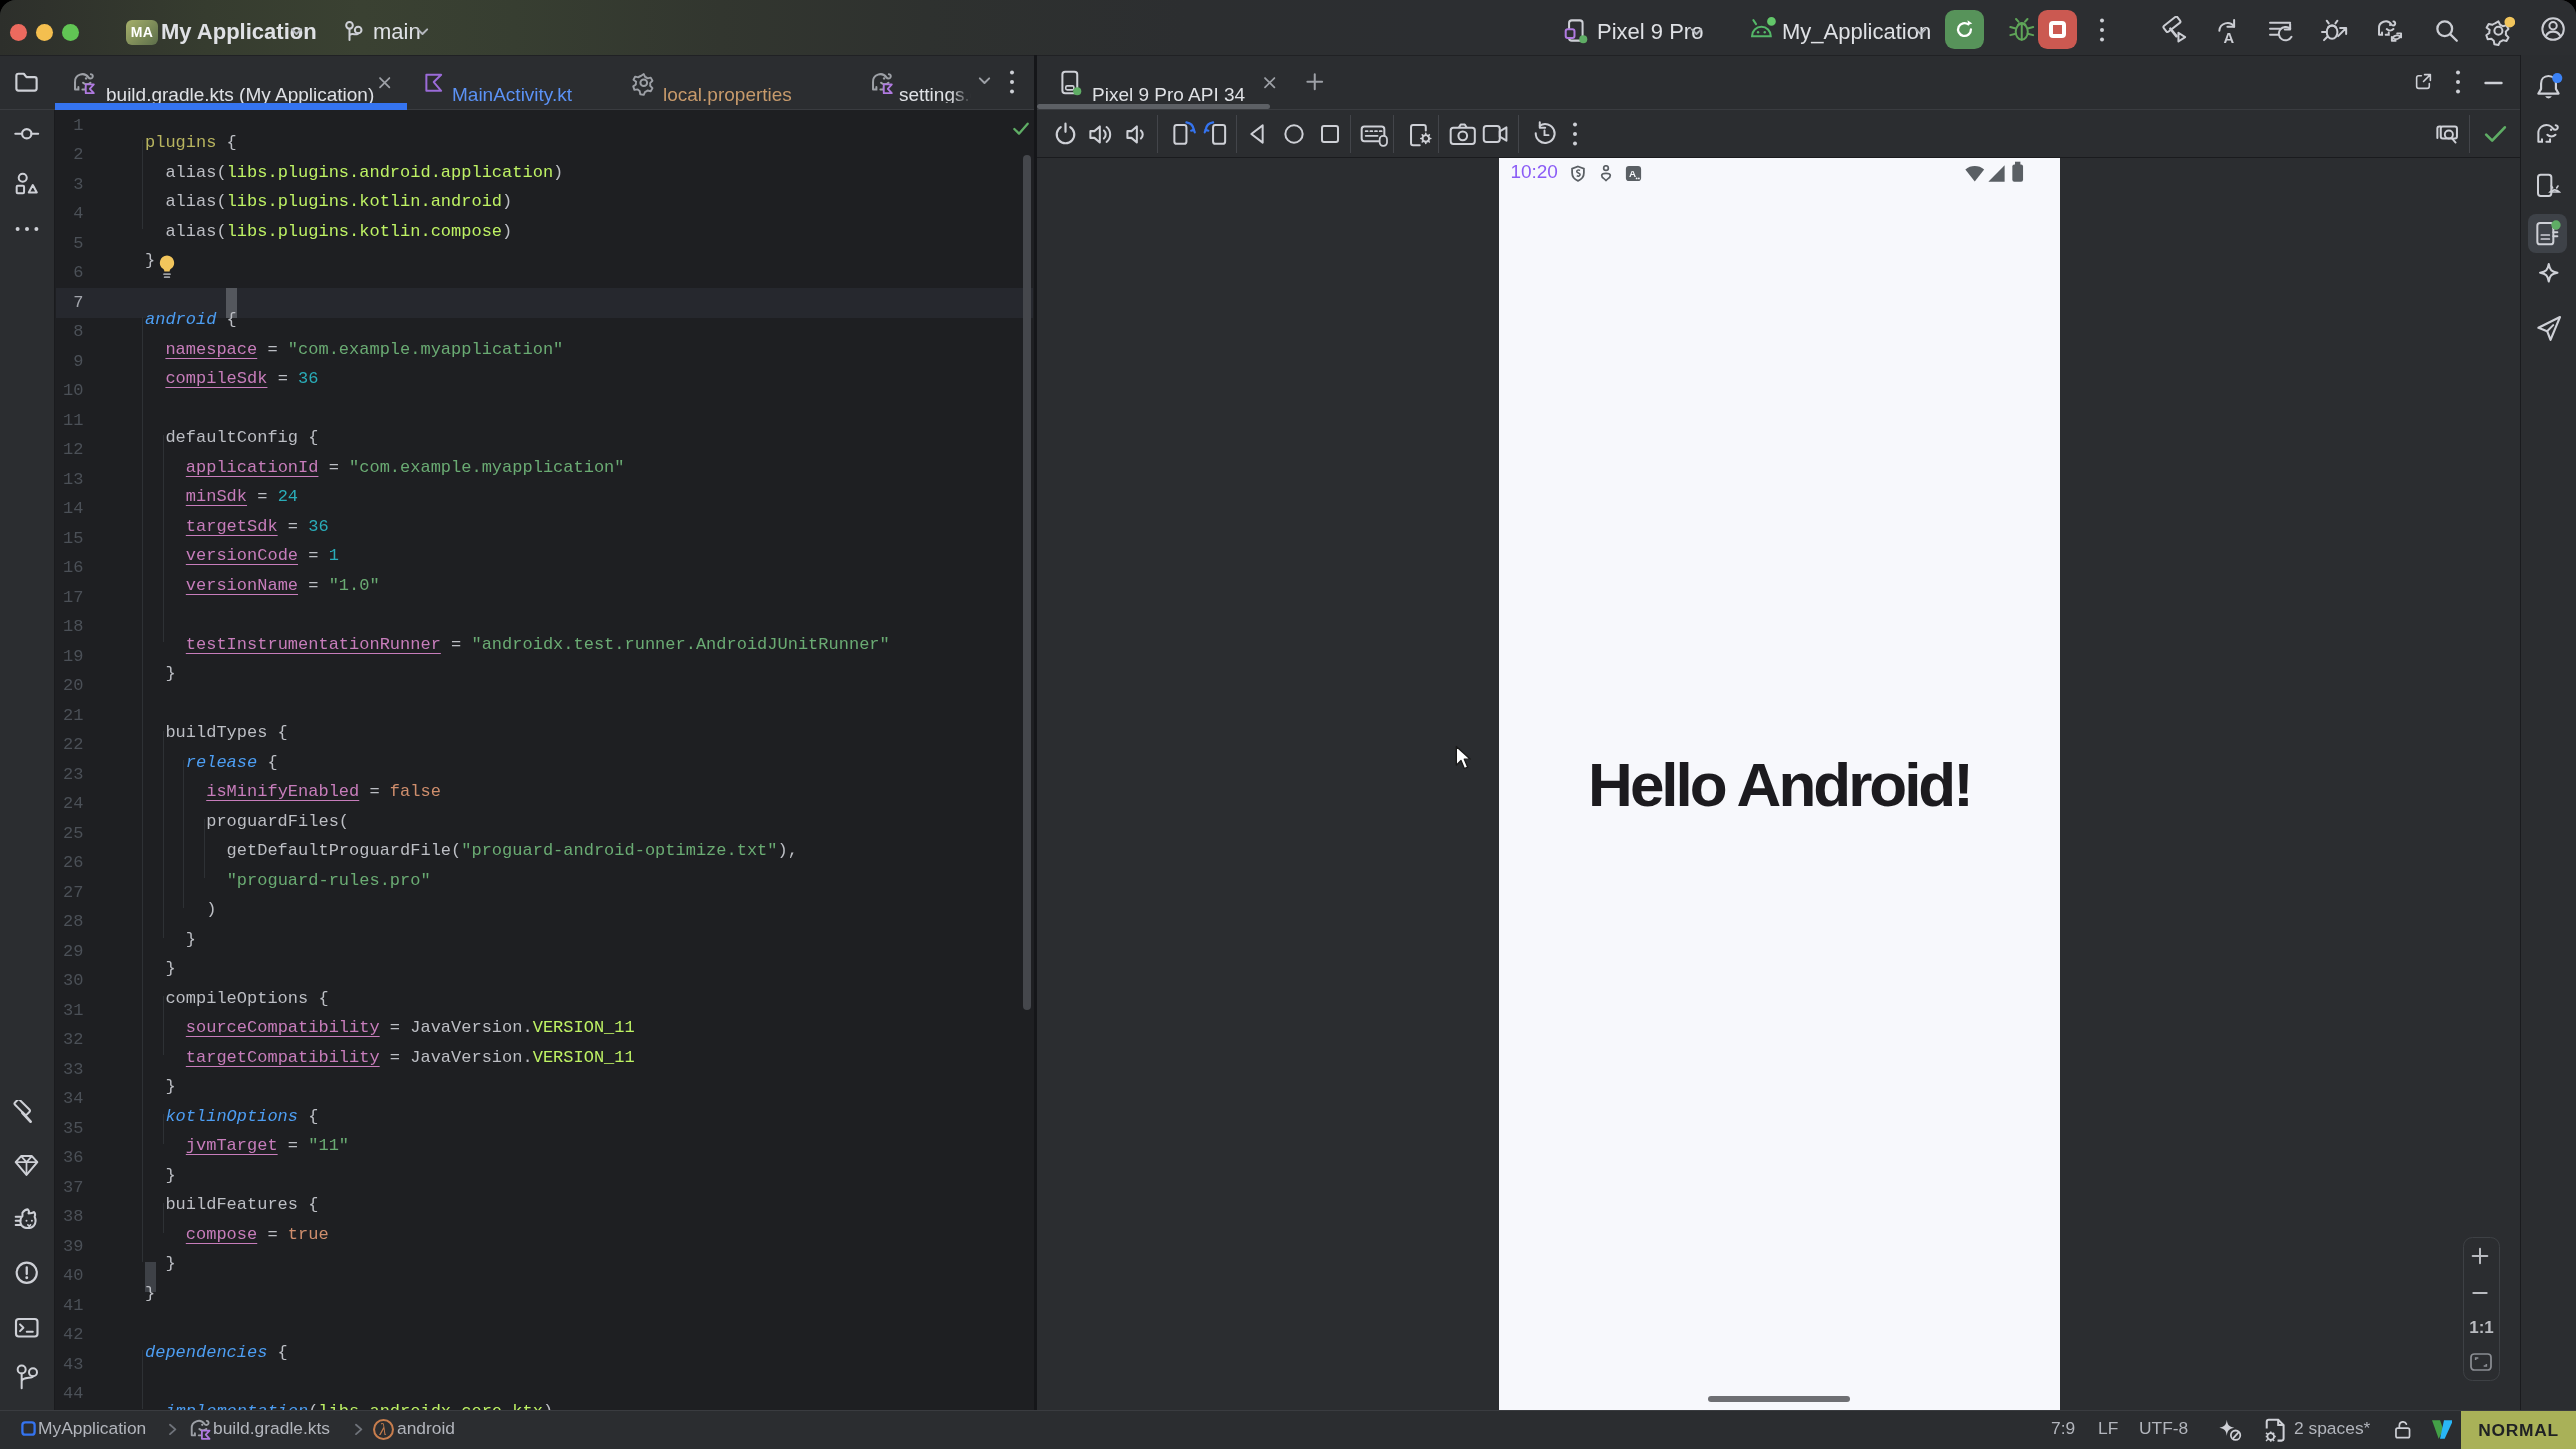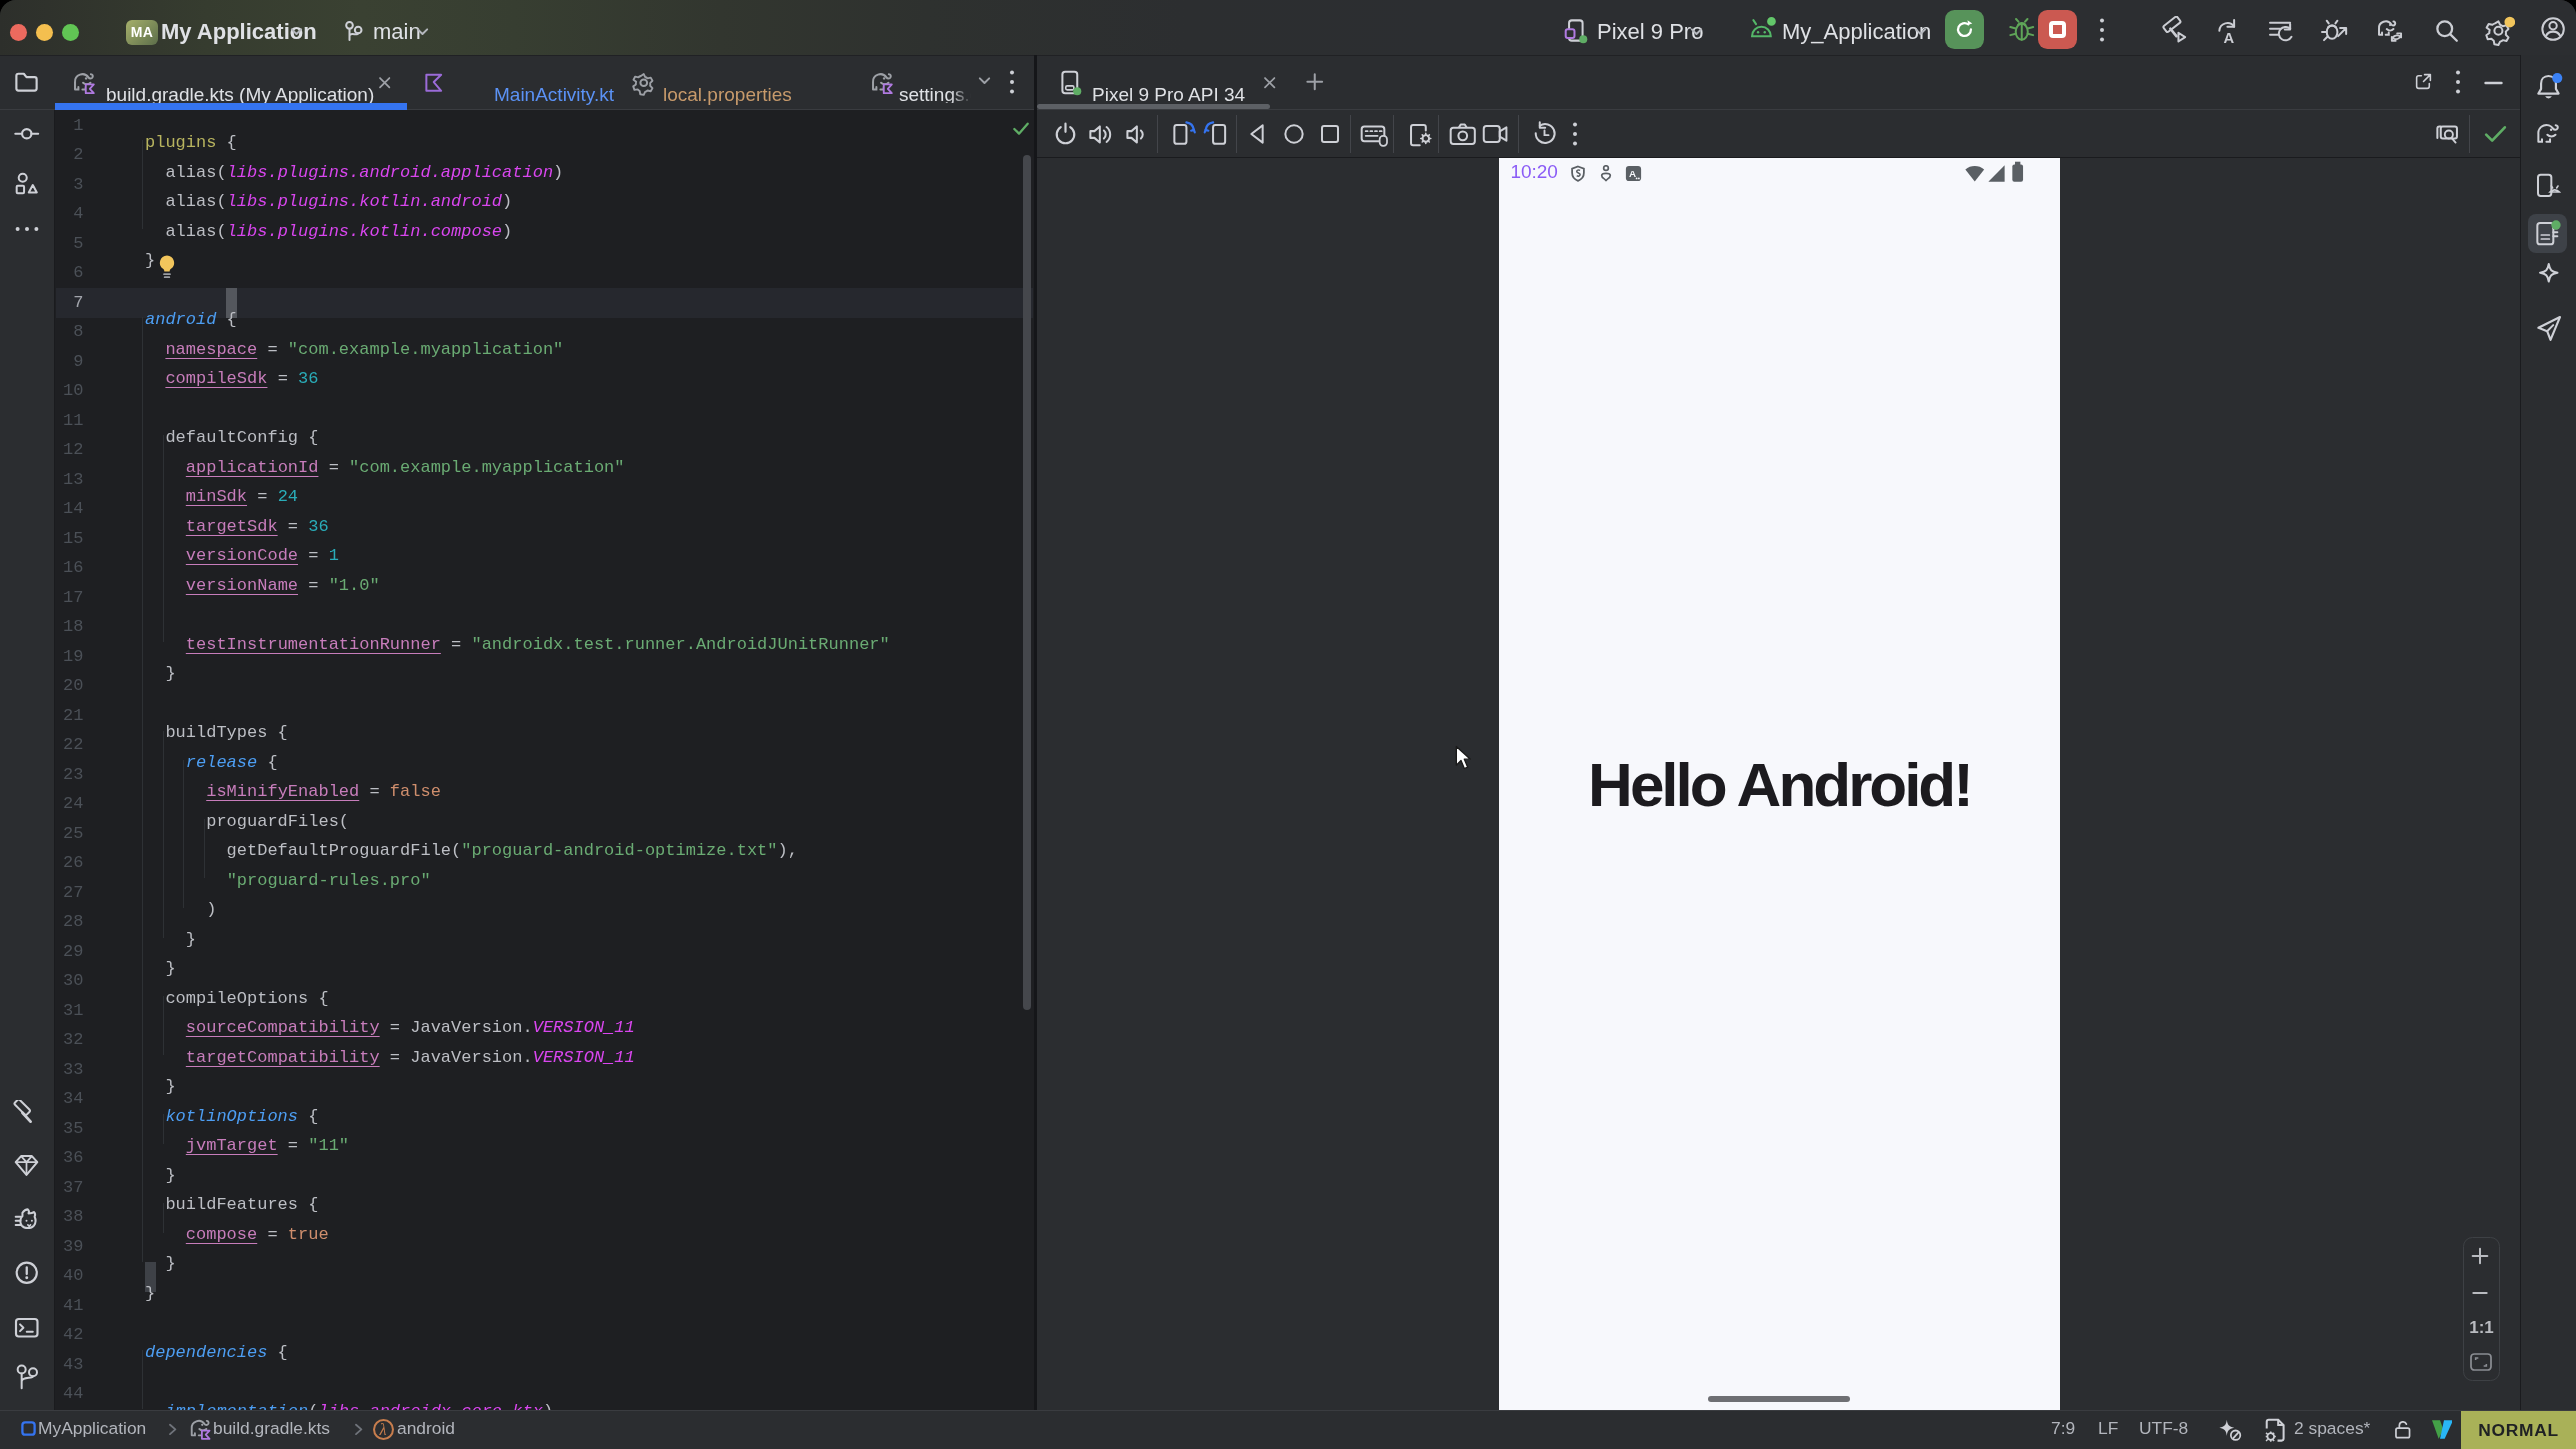"MainActivity.kt" div.tabtext { margin-left: 42px -> none }
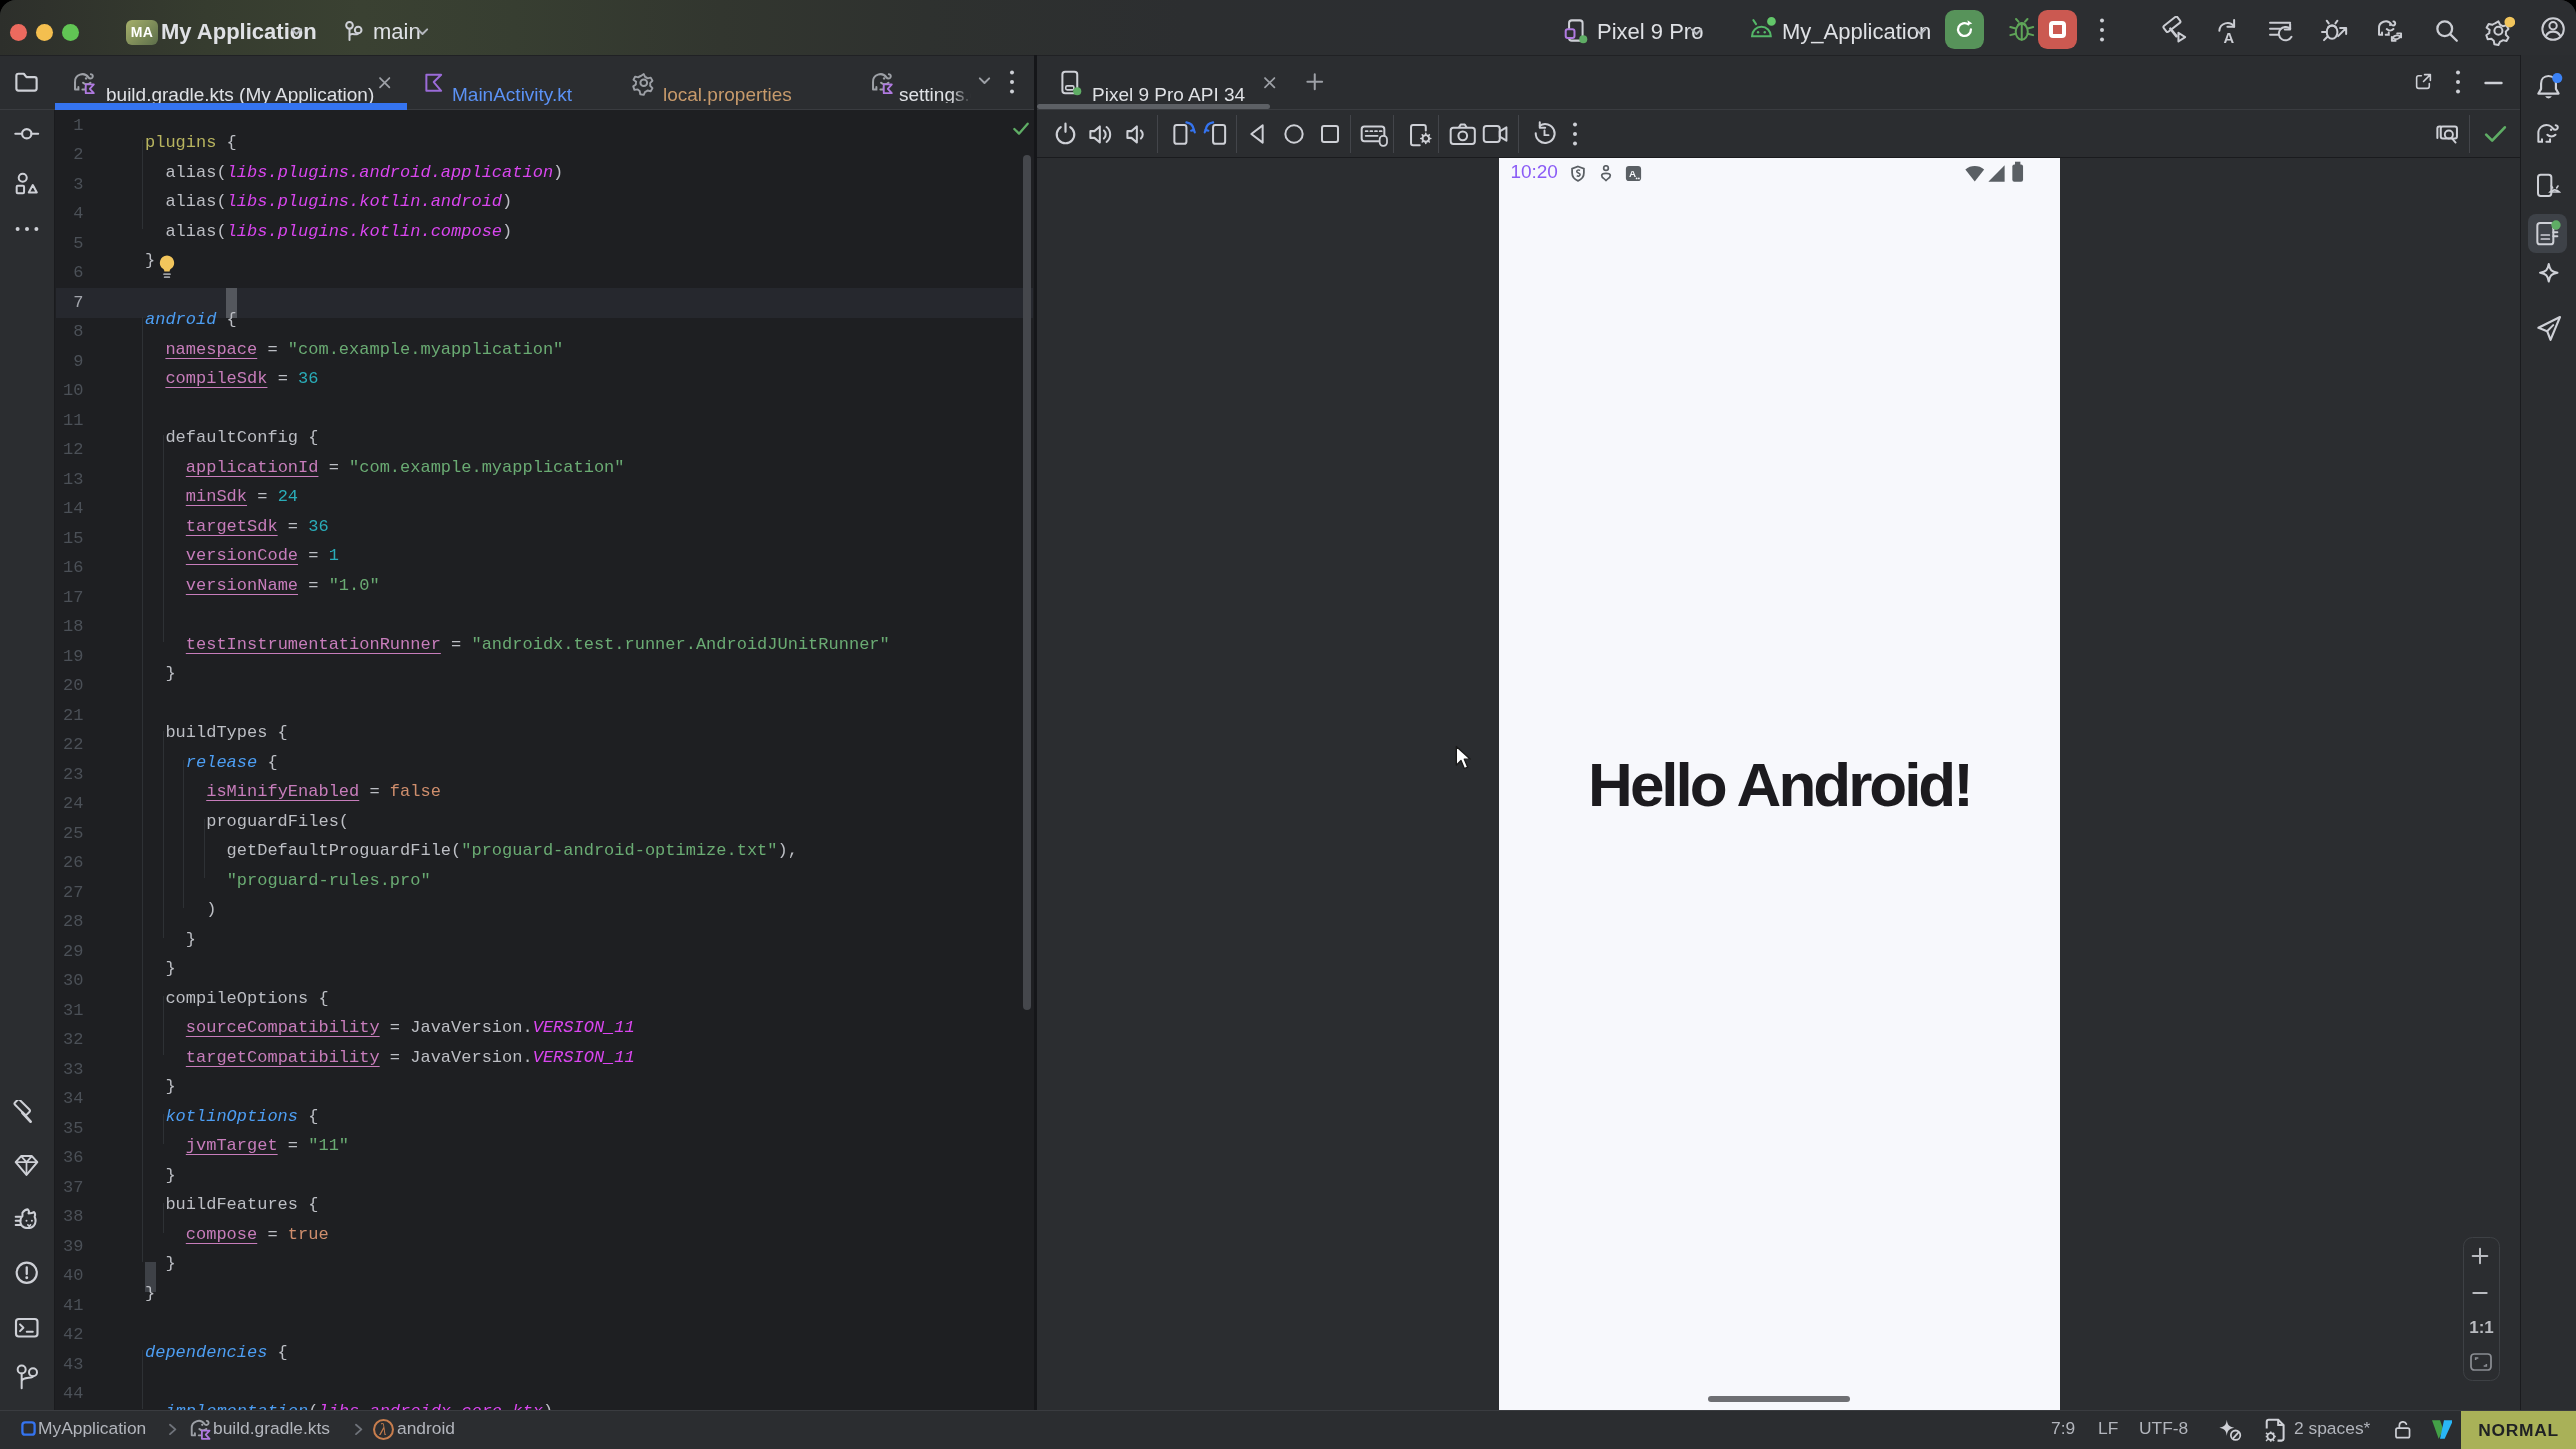"libs.plugins.android.application" .code .pk { color: #d946ef -> #bef264; font-style: italic -> none }
